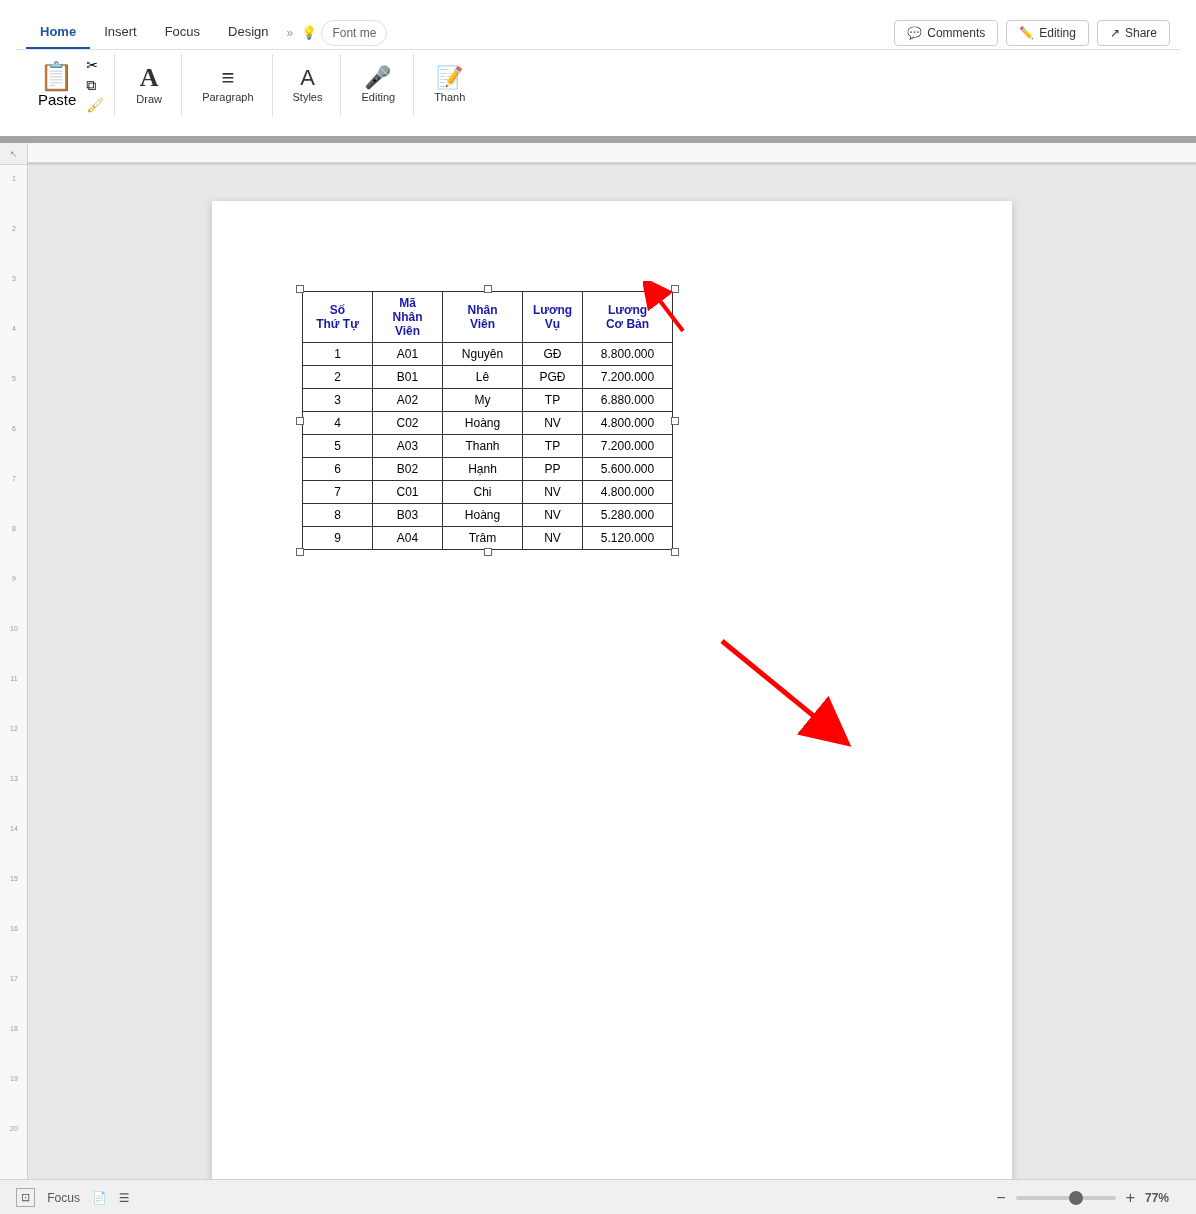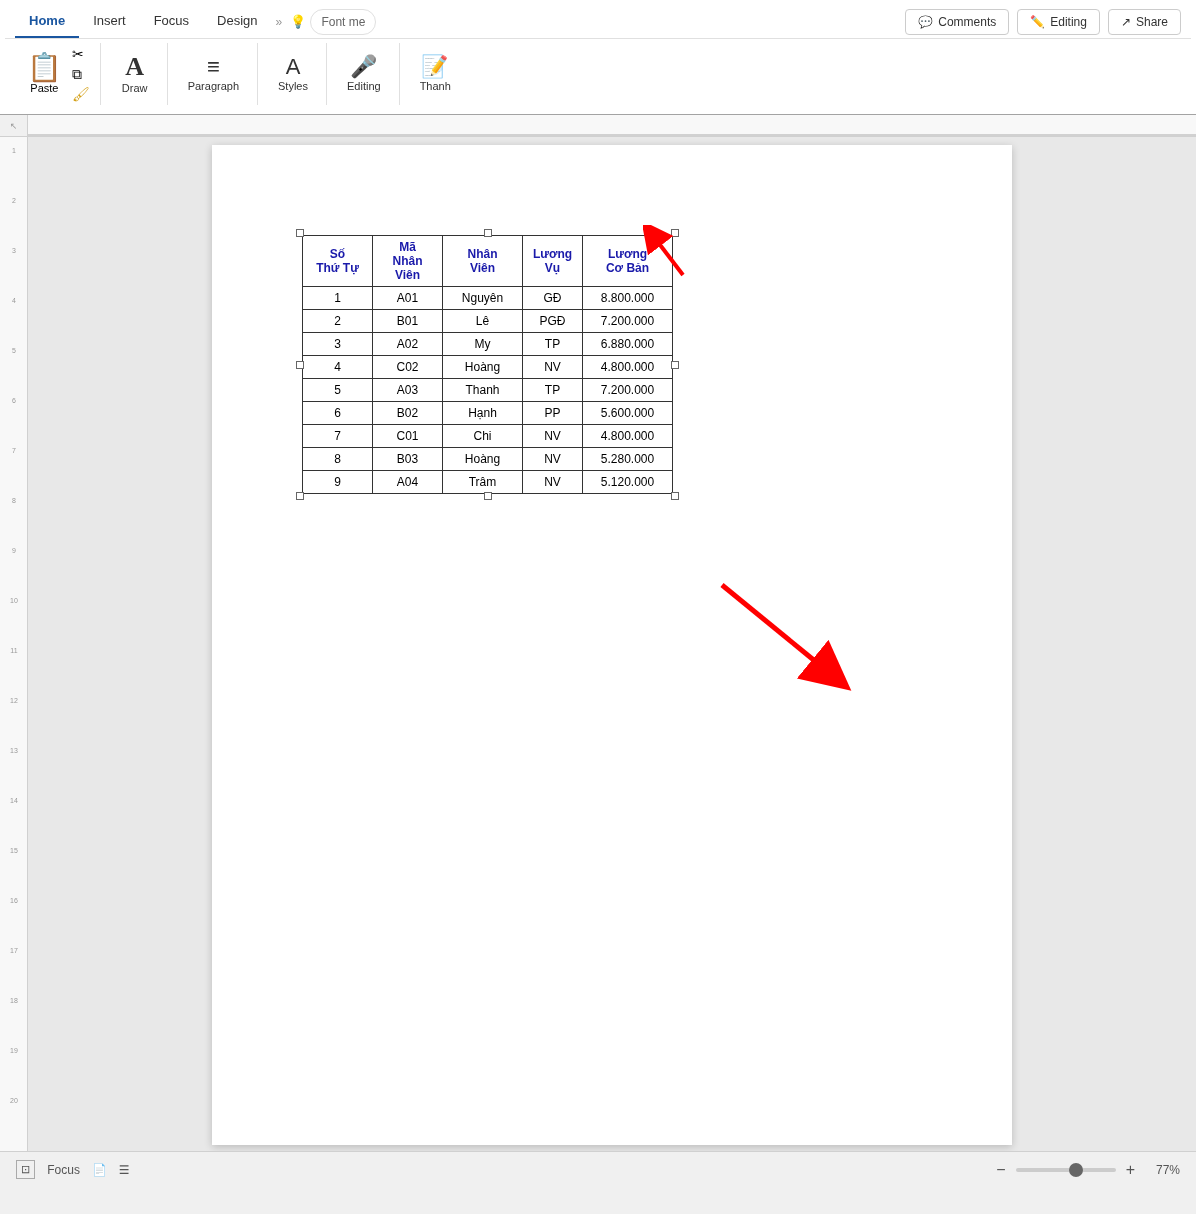"Home" .ribbon { border-bottom: 1px solid #a3a3a3 -> 7px solid #a3a3a3; padding: 5px -> 16px }
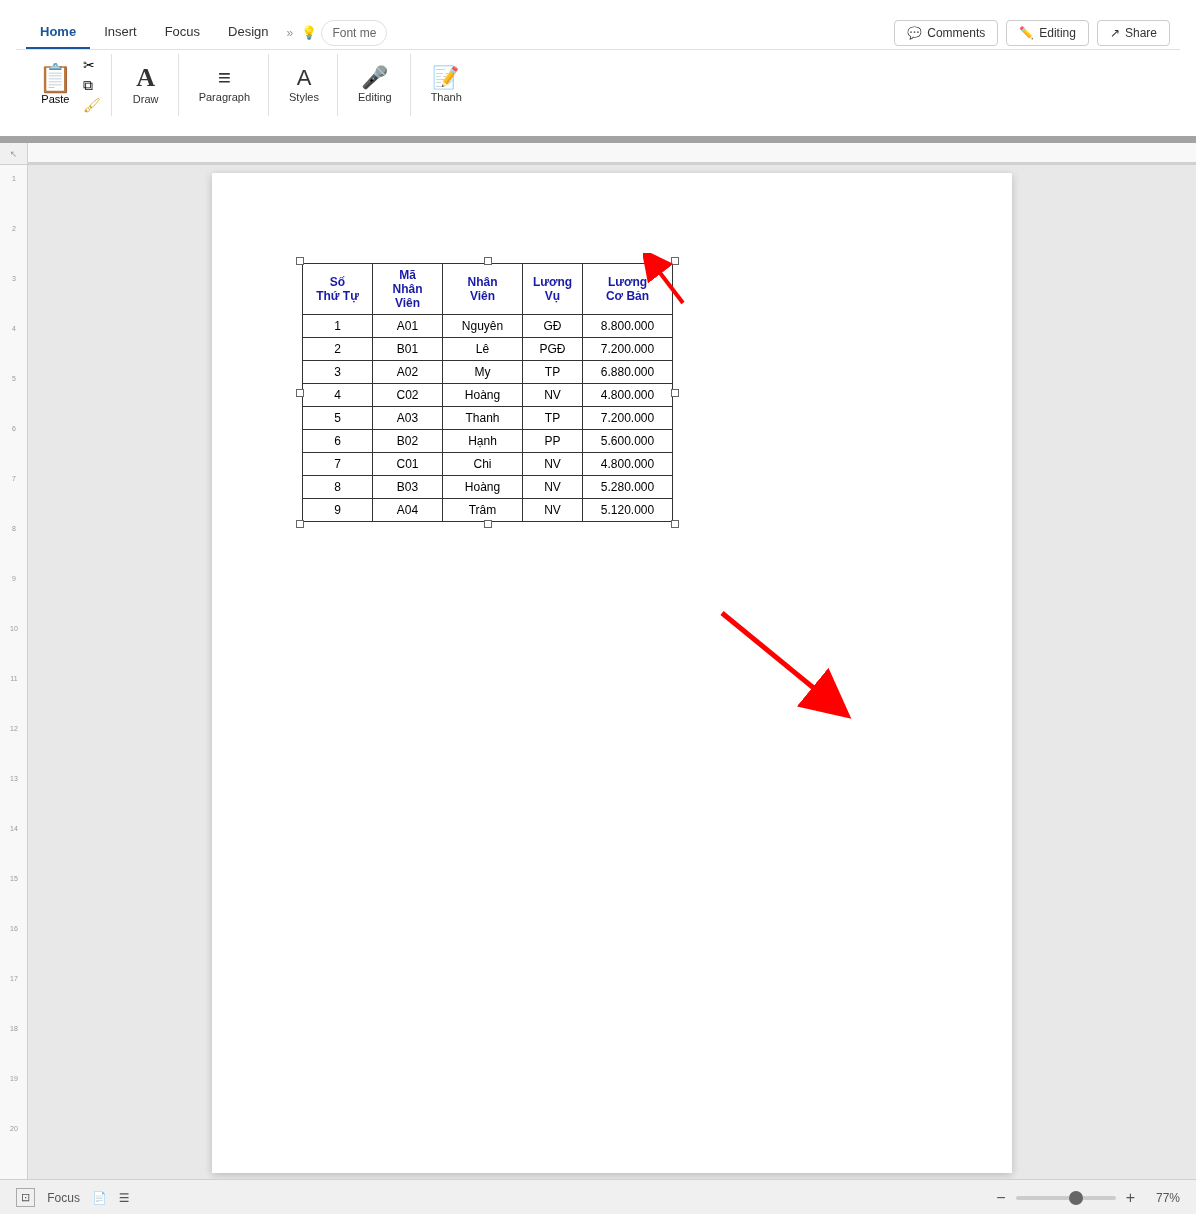"Paste" span { font-size: 11px -> 15px }
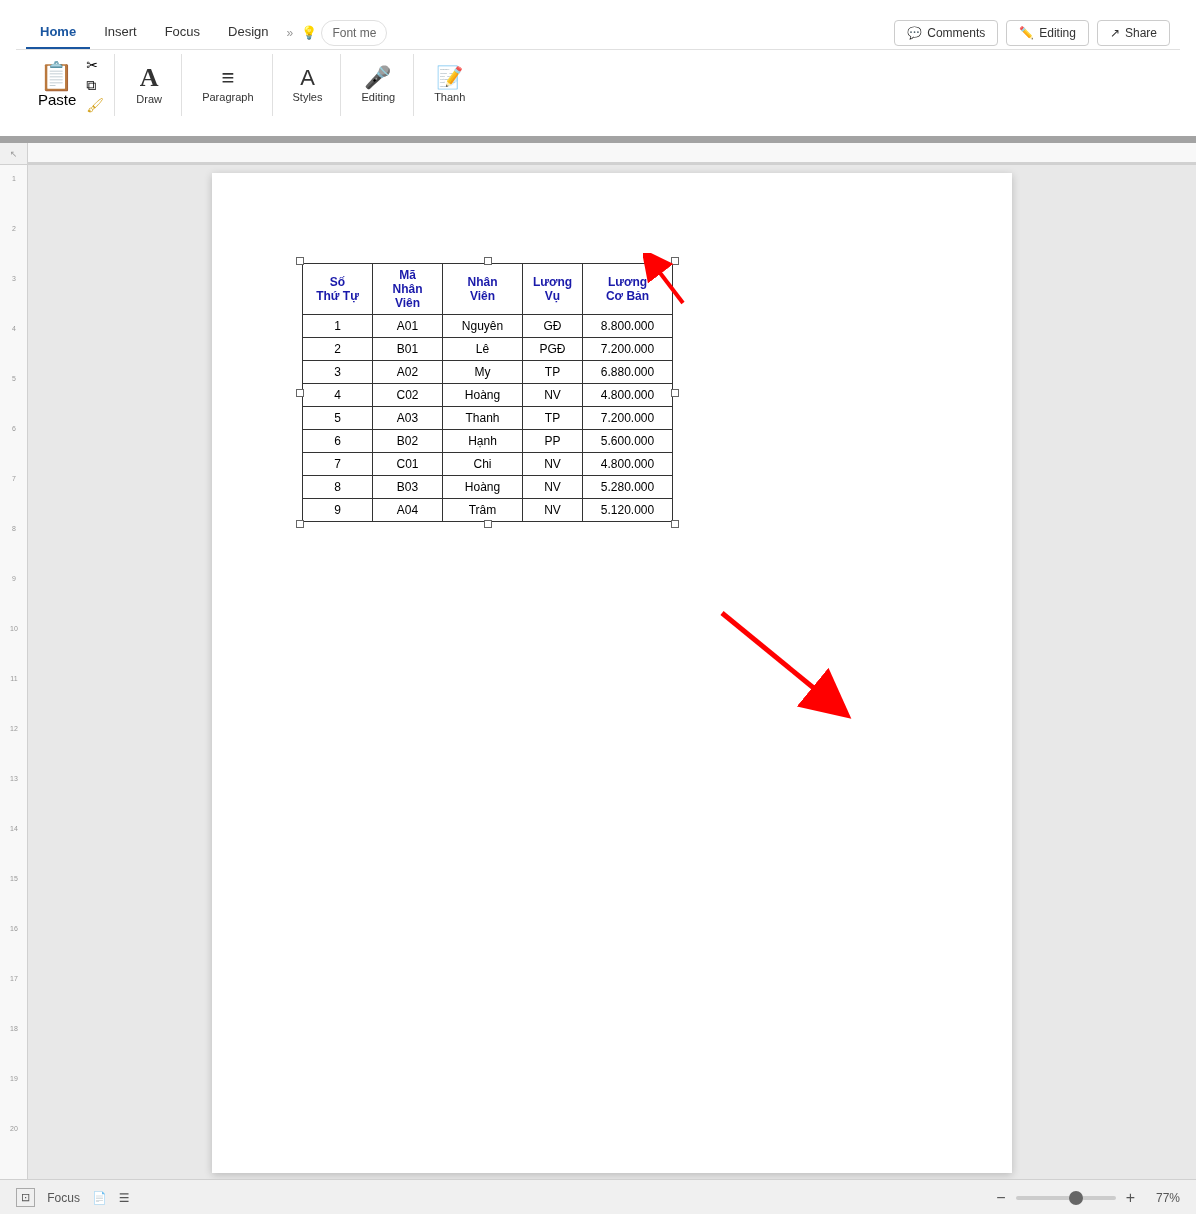"Số" .doc-area { padding: 8px -> 36px }
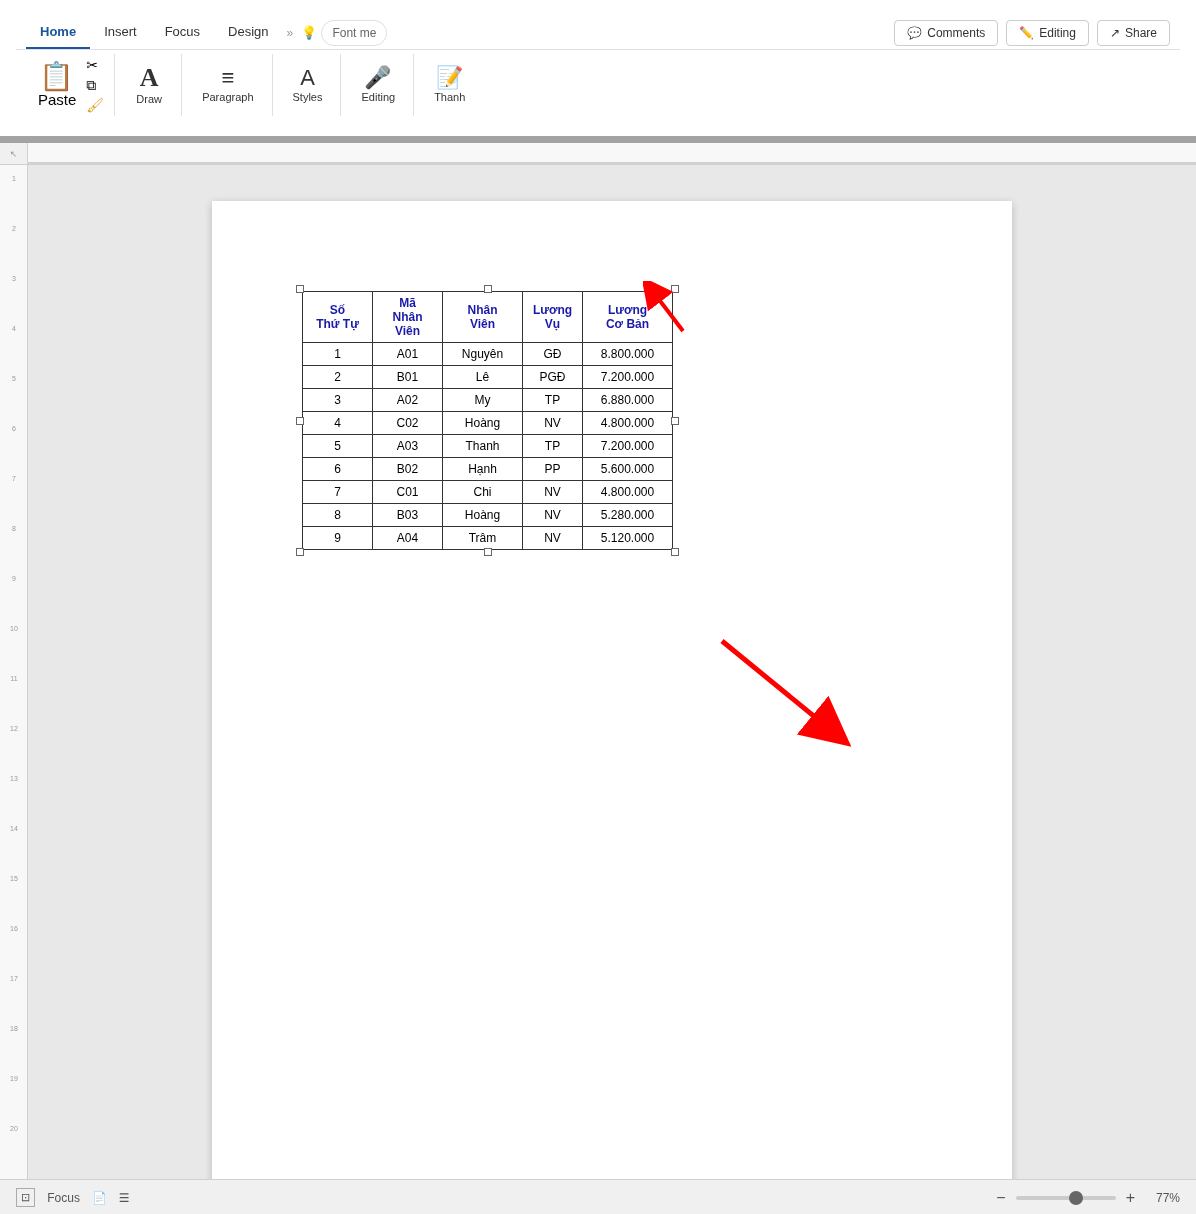"77%" span { font-weight: none -> bold; text-align: right -> none }
